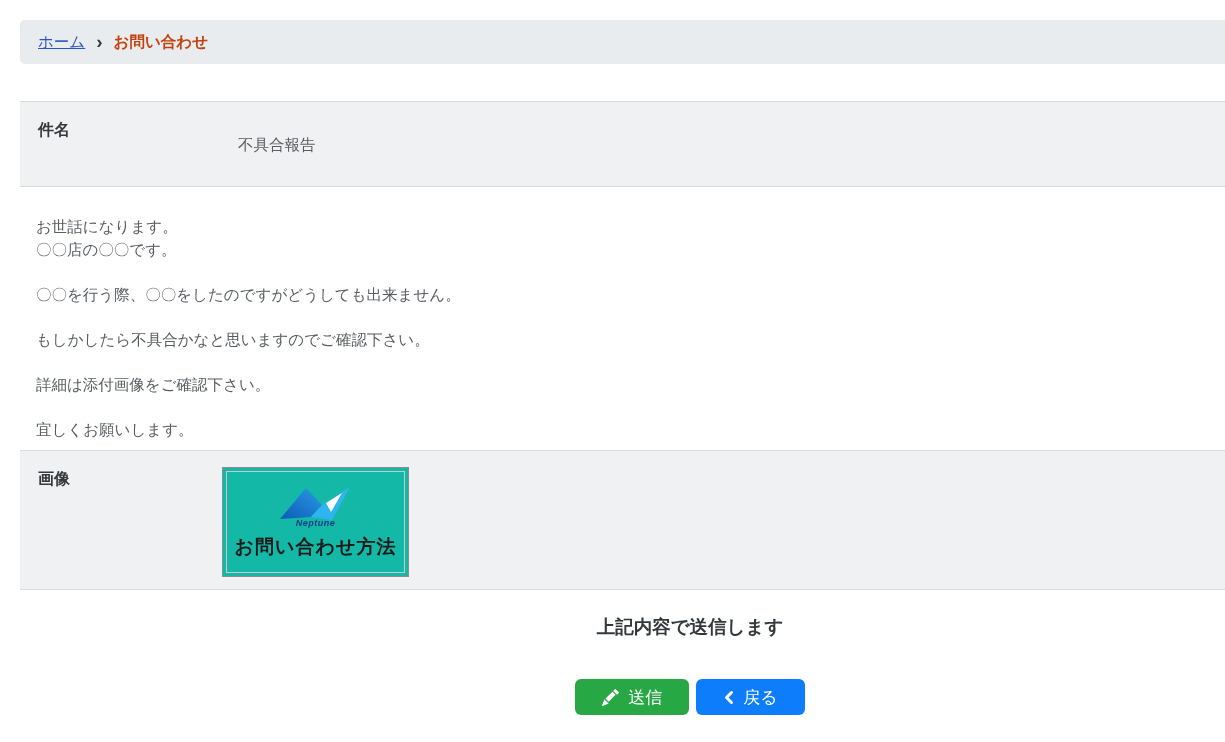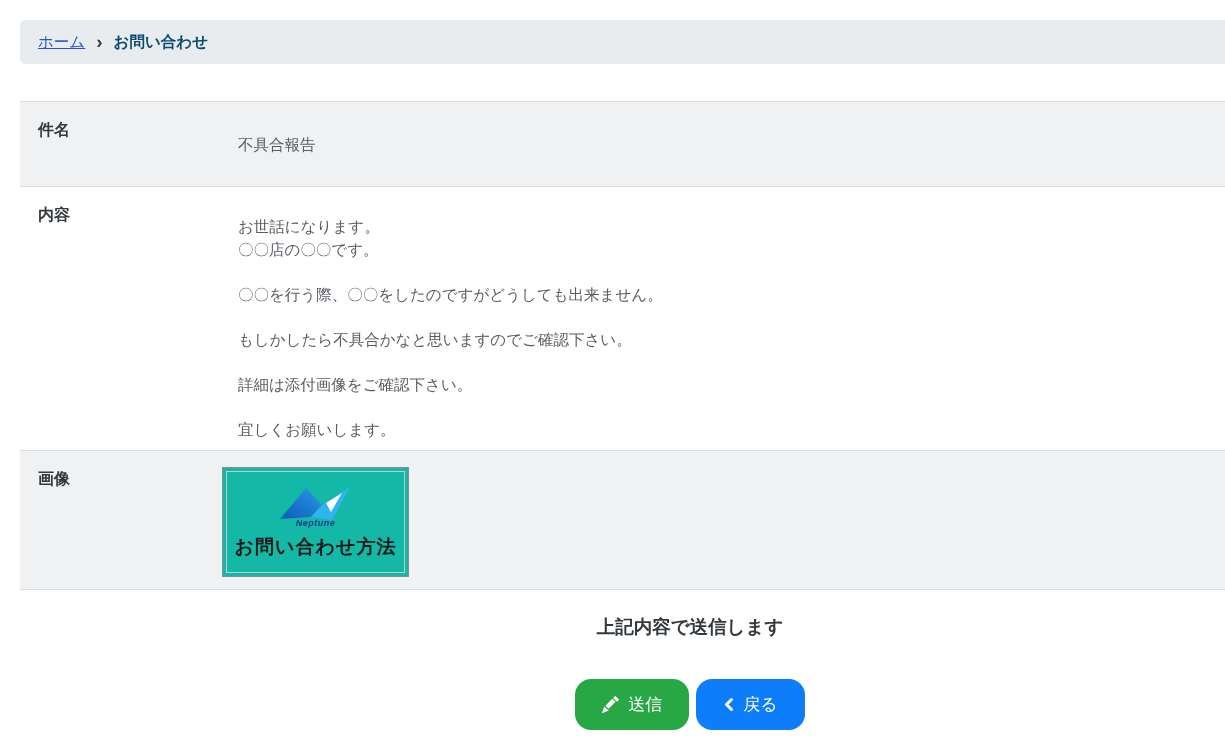"お問い合わせ" .breadcrumb .current { color: #0c4a6e -> #c2410c }
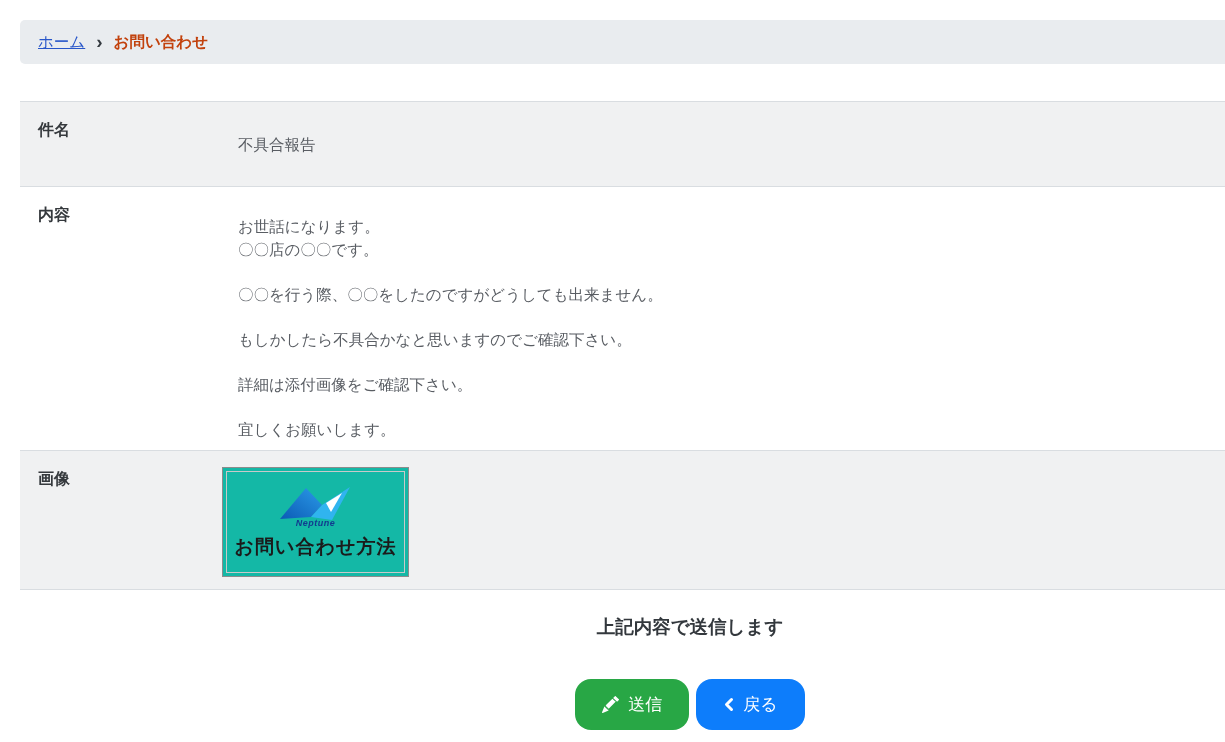"内容" div.cell-label { html: <div>内容</div> -> none }
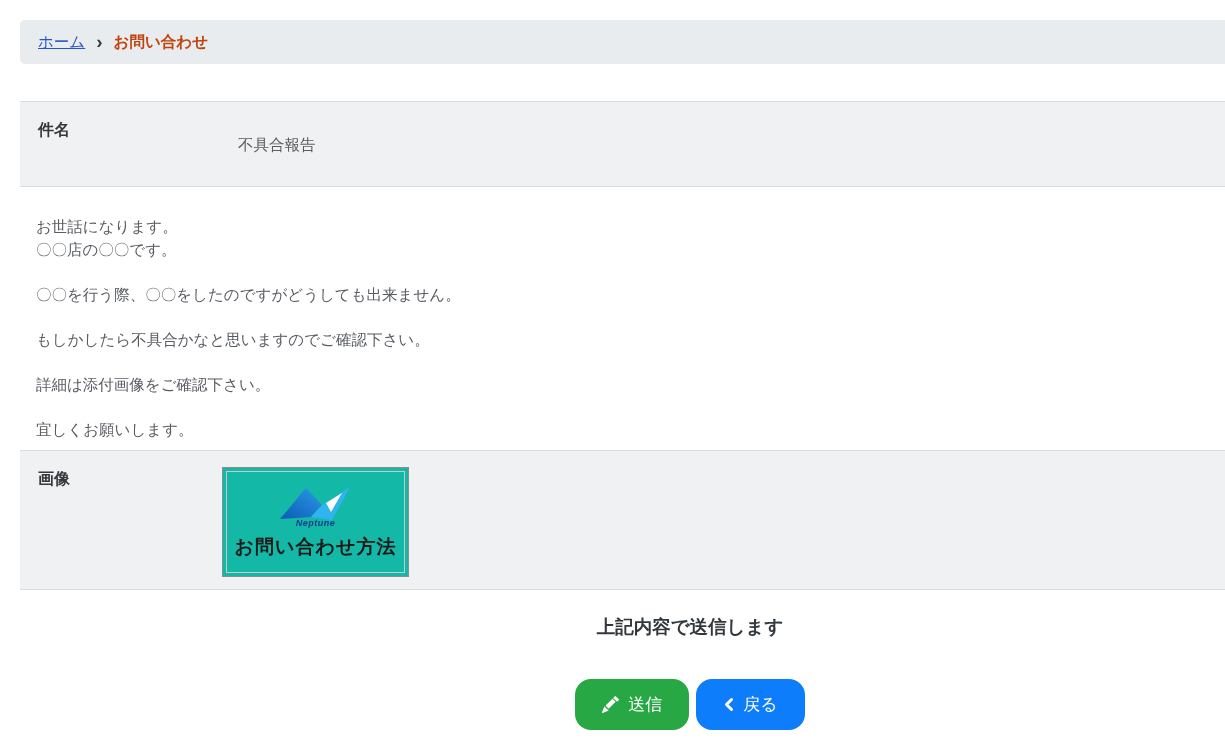"送信" .btn { border-radius: 16px -> 6px; height: 51px -> 36px }
